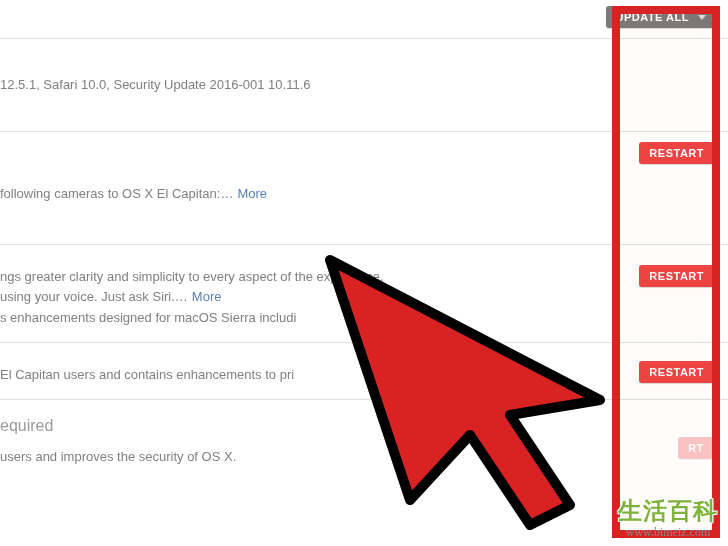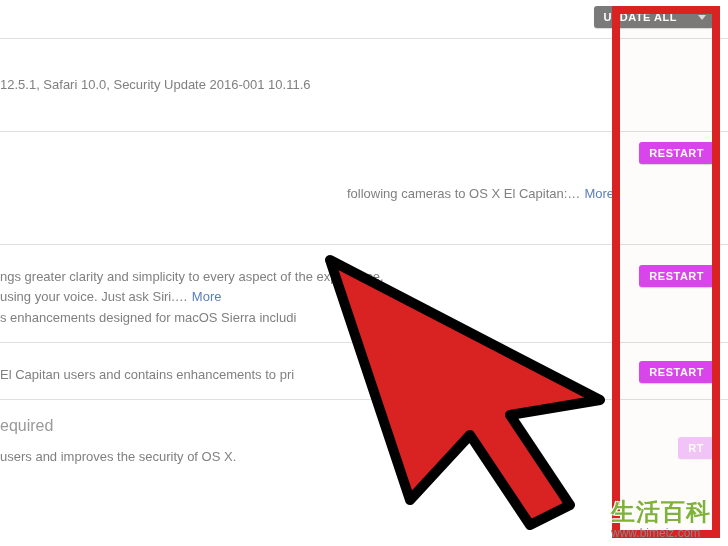"UPDATE ALL" .update-all-btn { gap: 18px -> 6px }
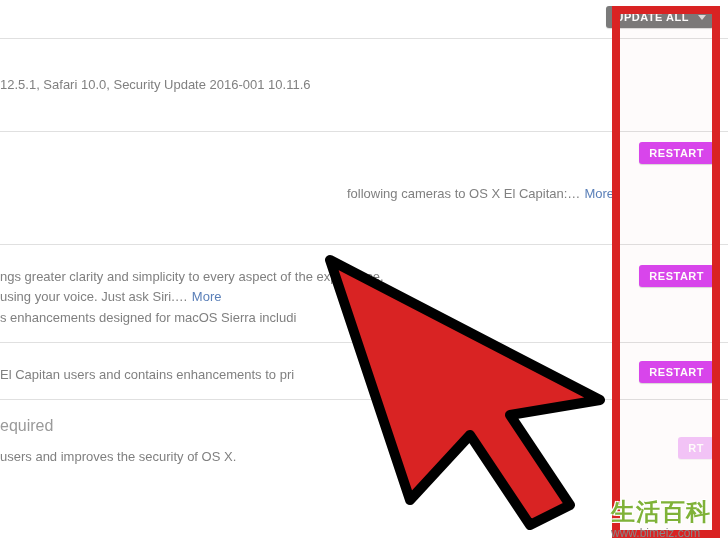"RESTART" .restart-btn { background: #d946ef -> #ef4444 }
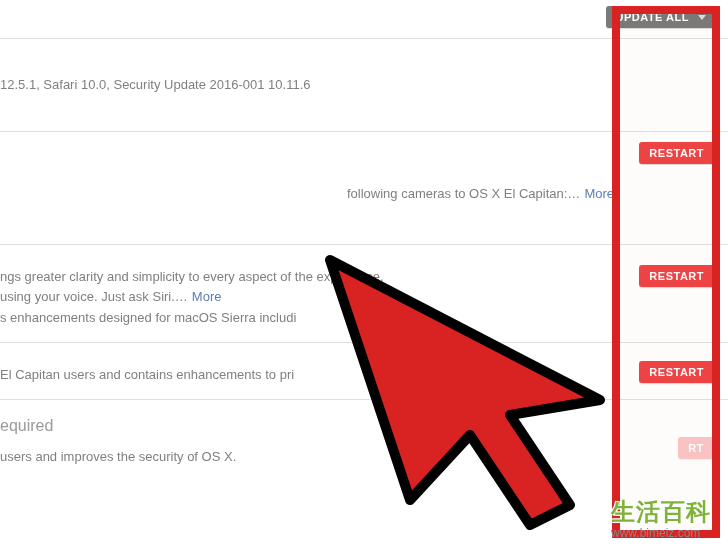"following cameras to OS X" div.item-text { text-align: right -> none }
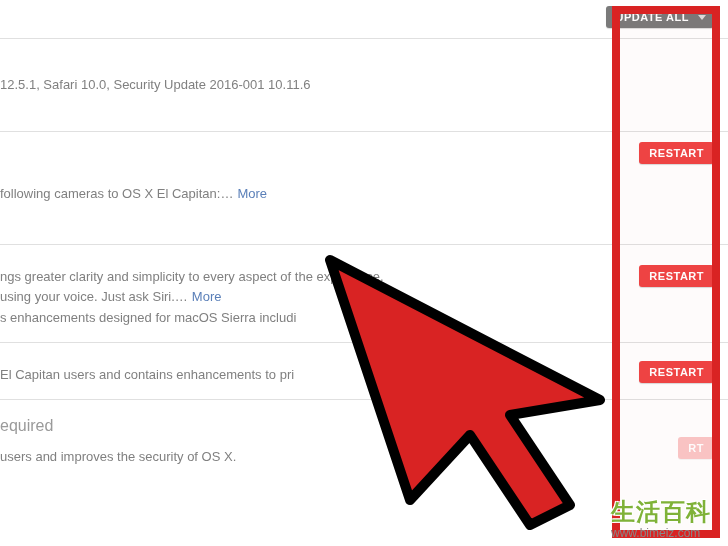"生活百科" .watermark { font-family: none -> Liberation Serif, serif; right: 17px -> 10px; text-align: left -> center }
